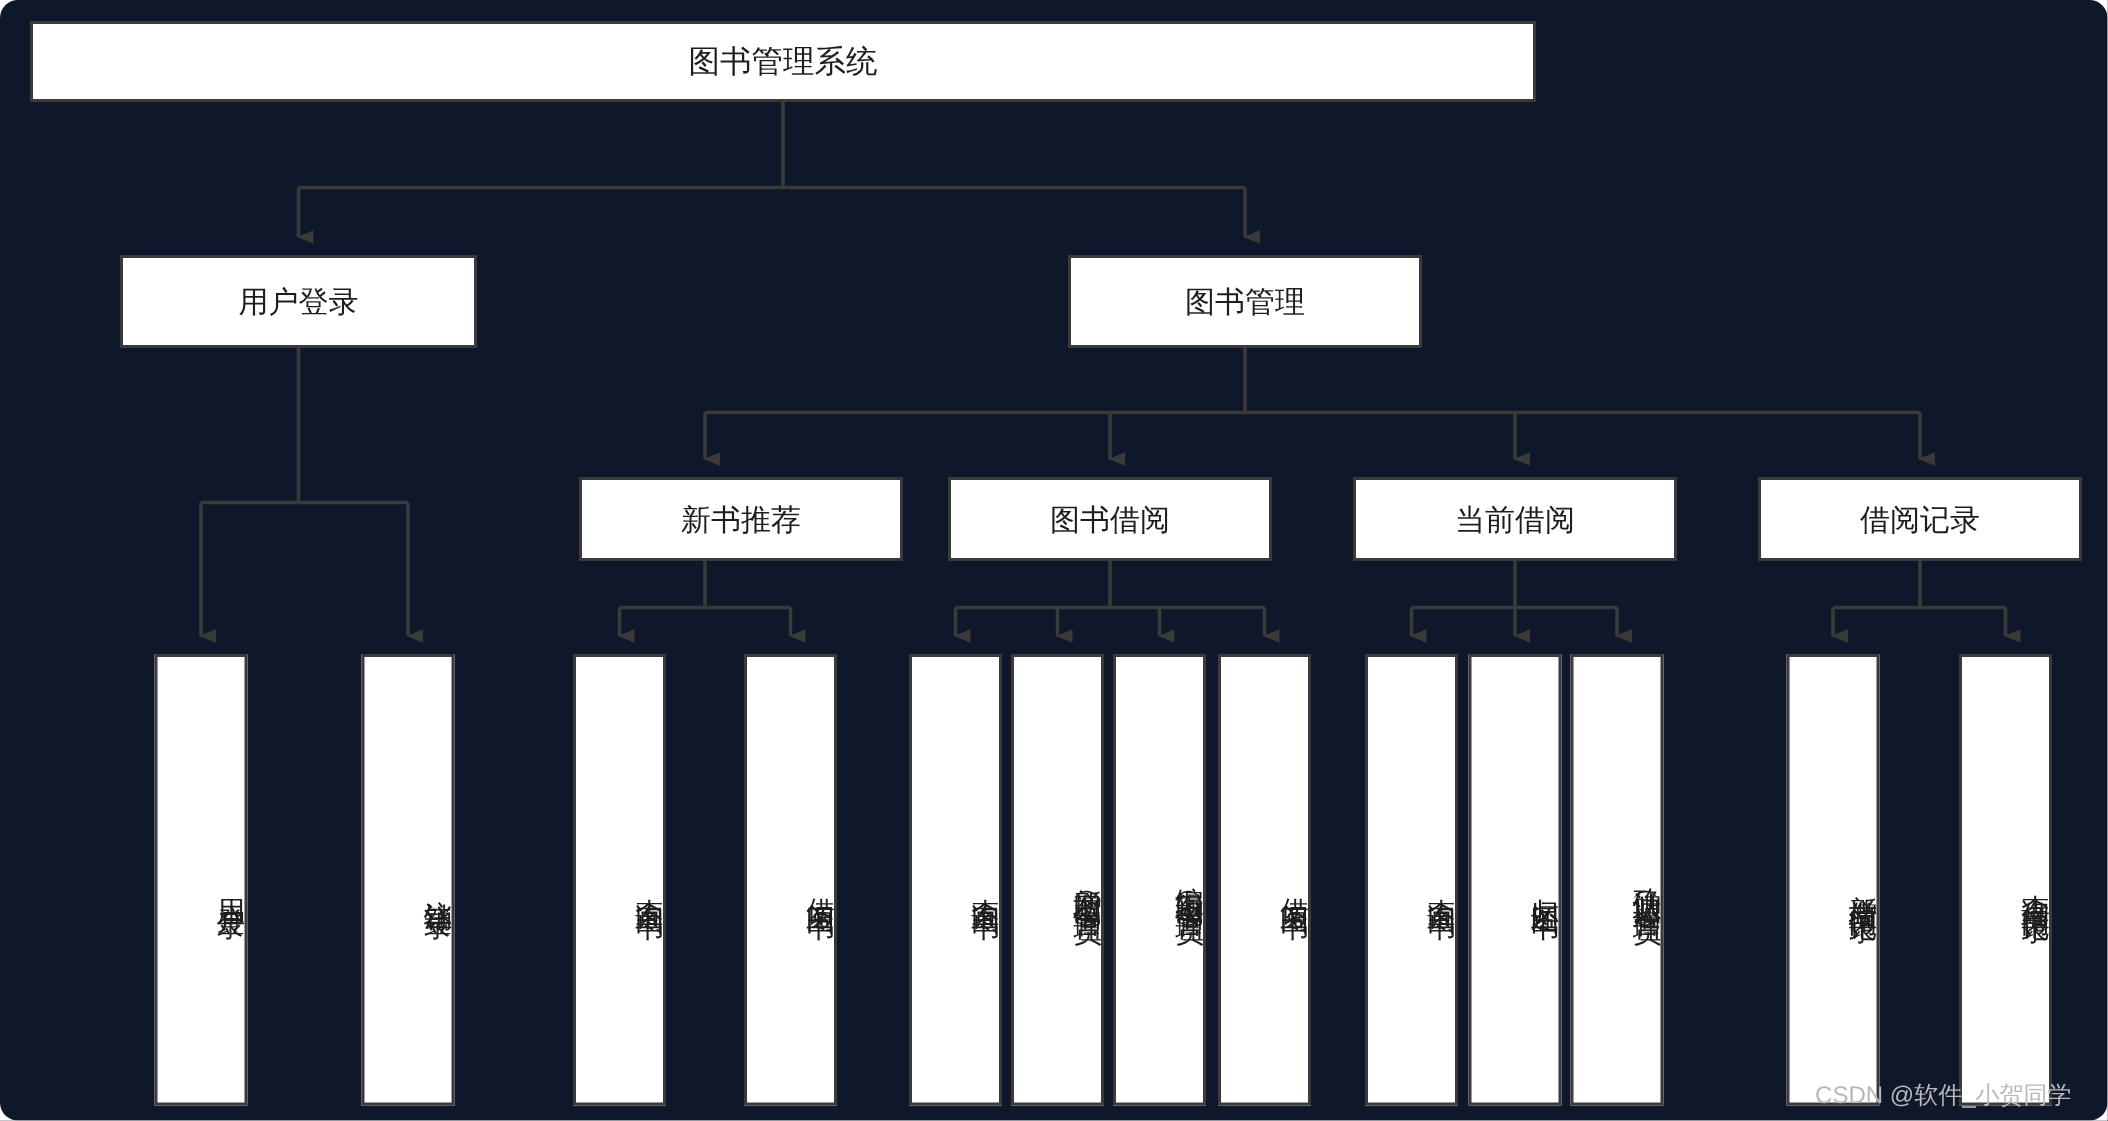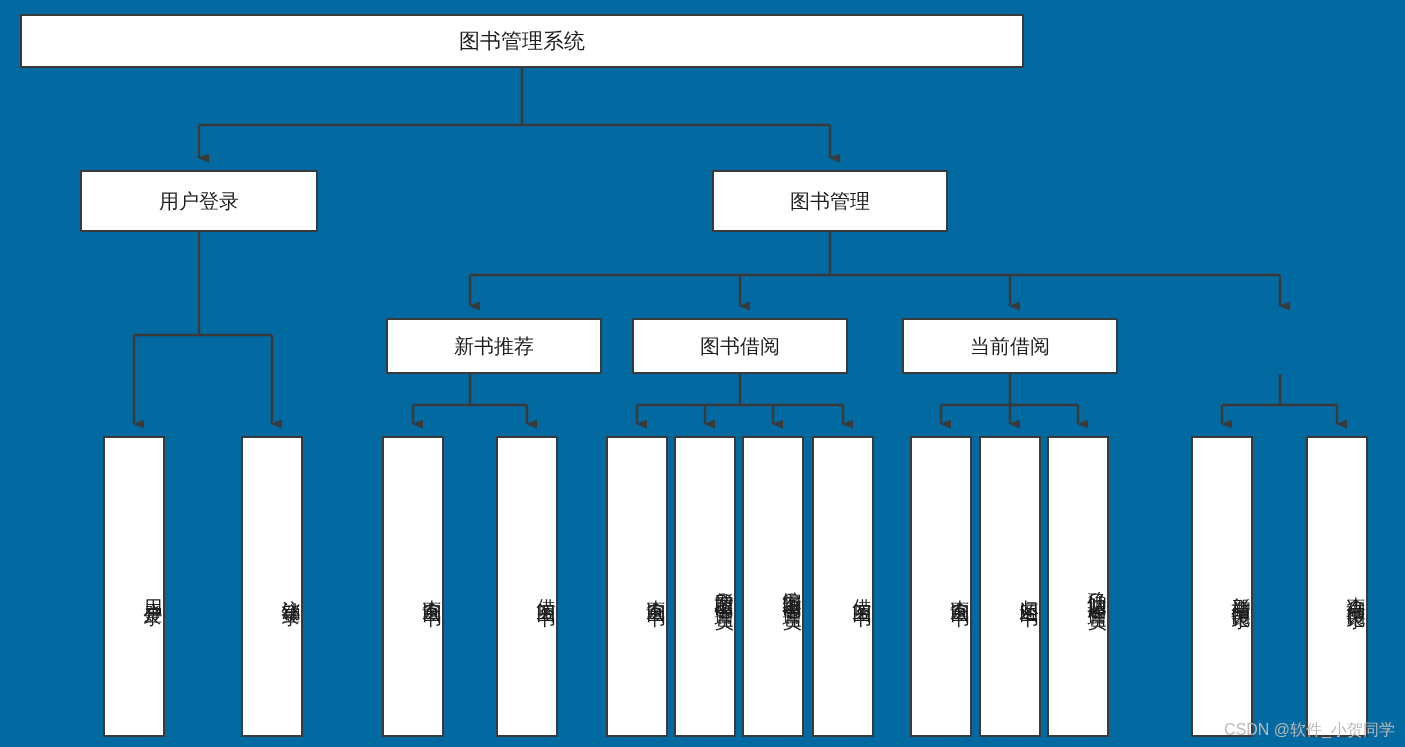"图书管理系统" #canvas { background: #0369a1 -> #0f172a; border-radius: none -> 12px }
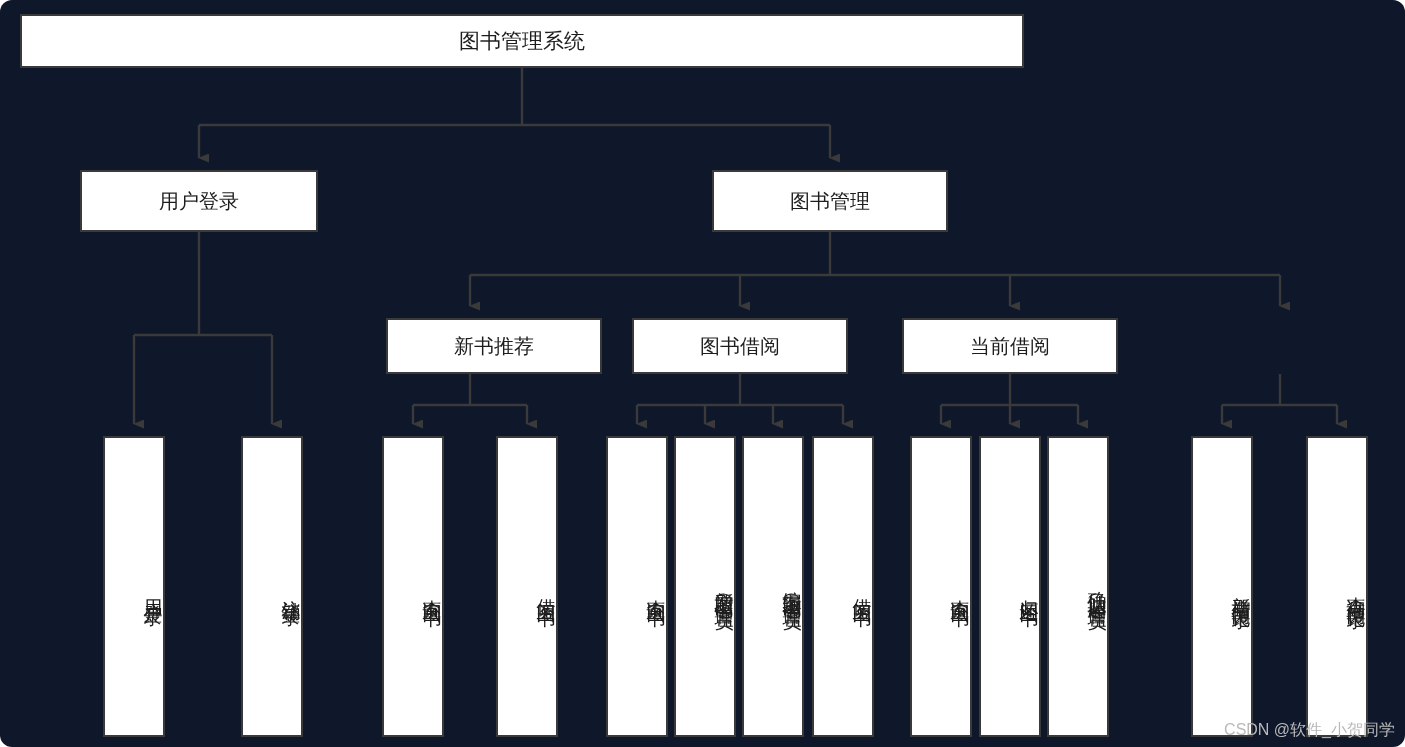"借阅记录" div.node { html: none -> <div> <span>借阅记录</span> </div> }
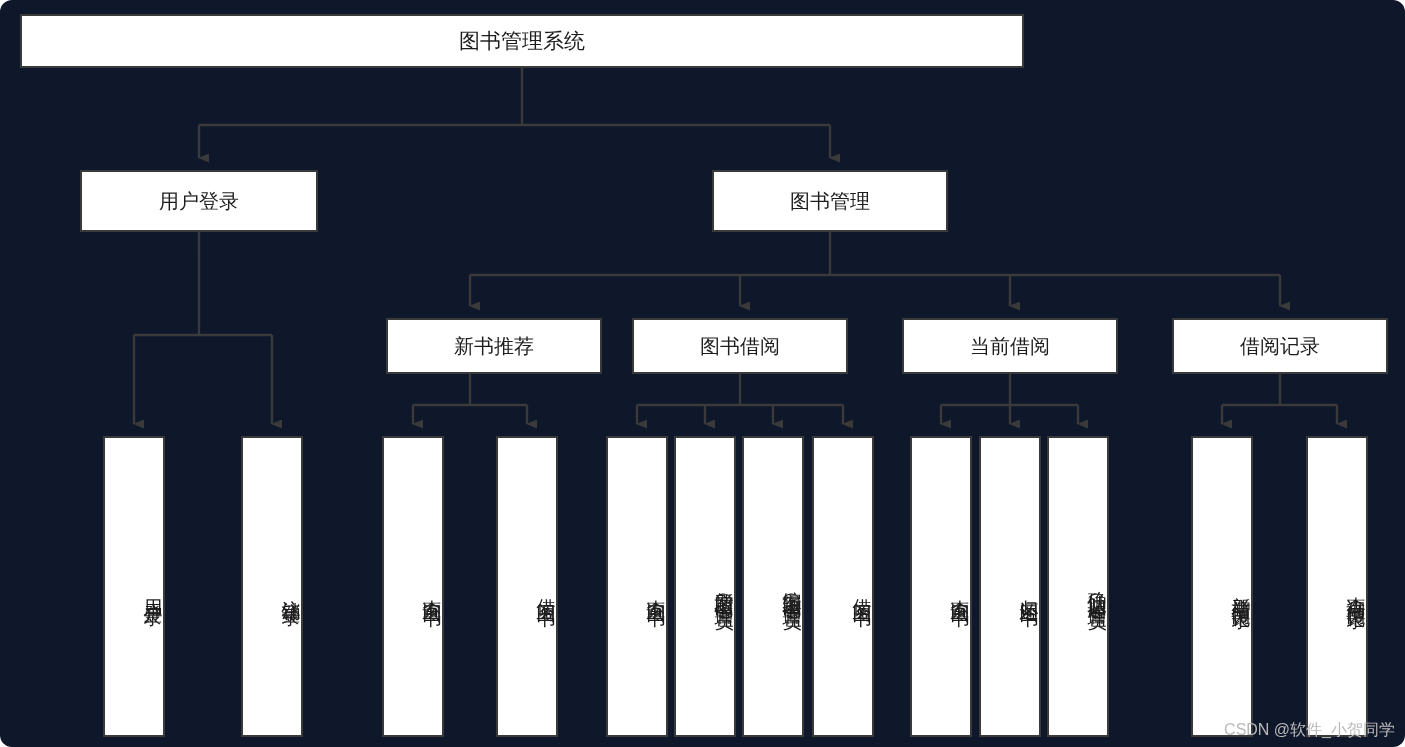"CSDN @软件_小贺同学" .watermark { right: 10px -> 24px }
